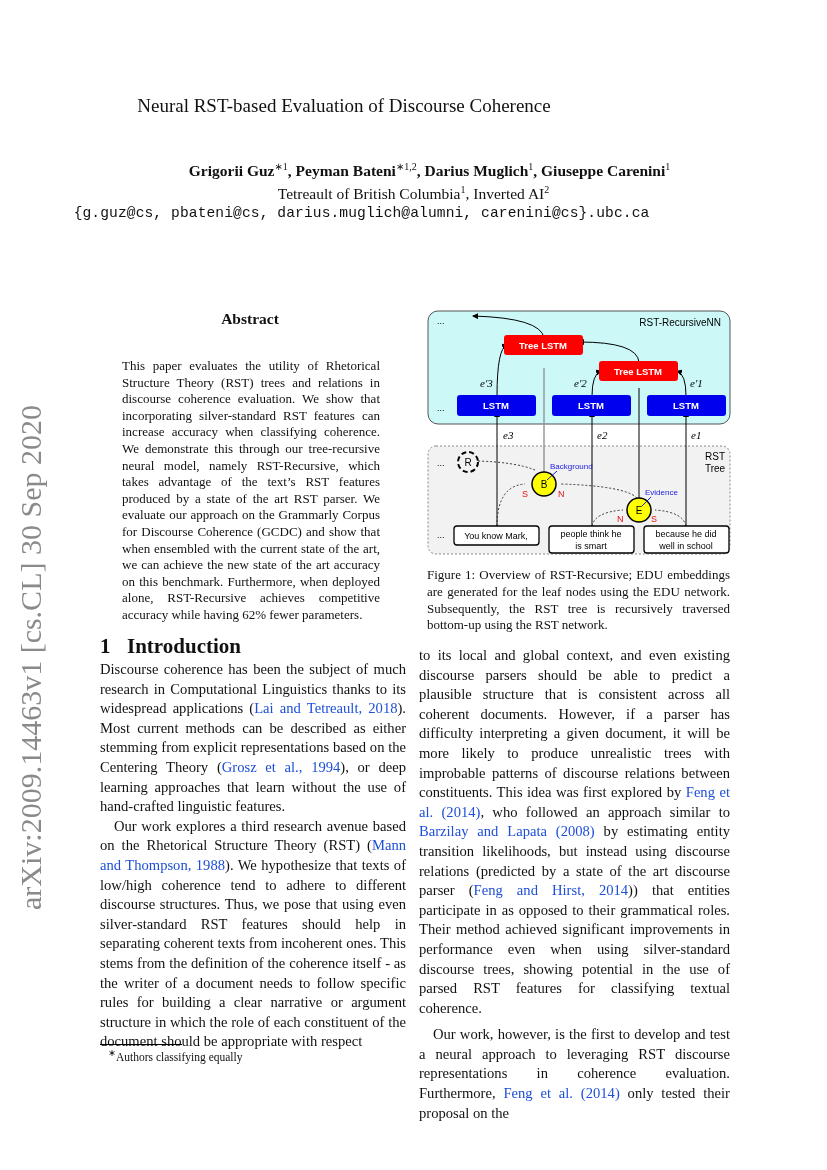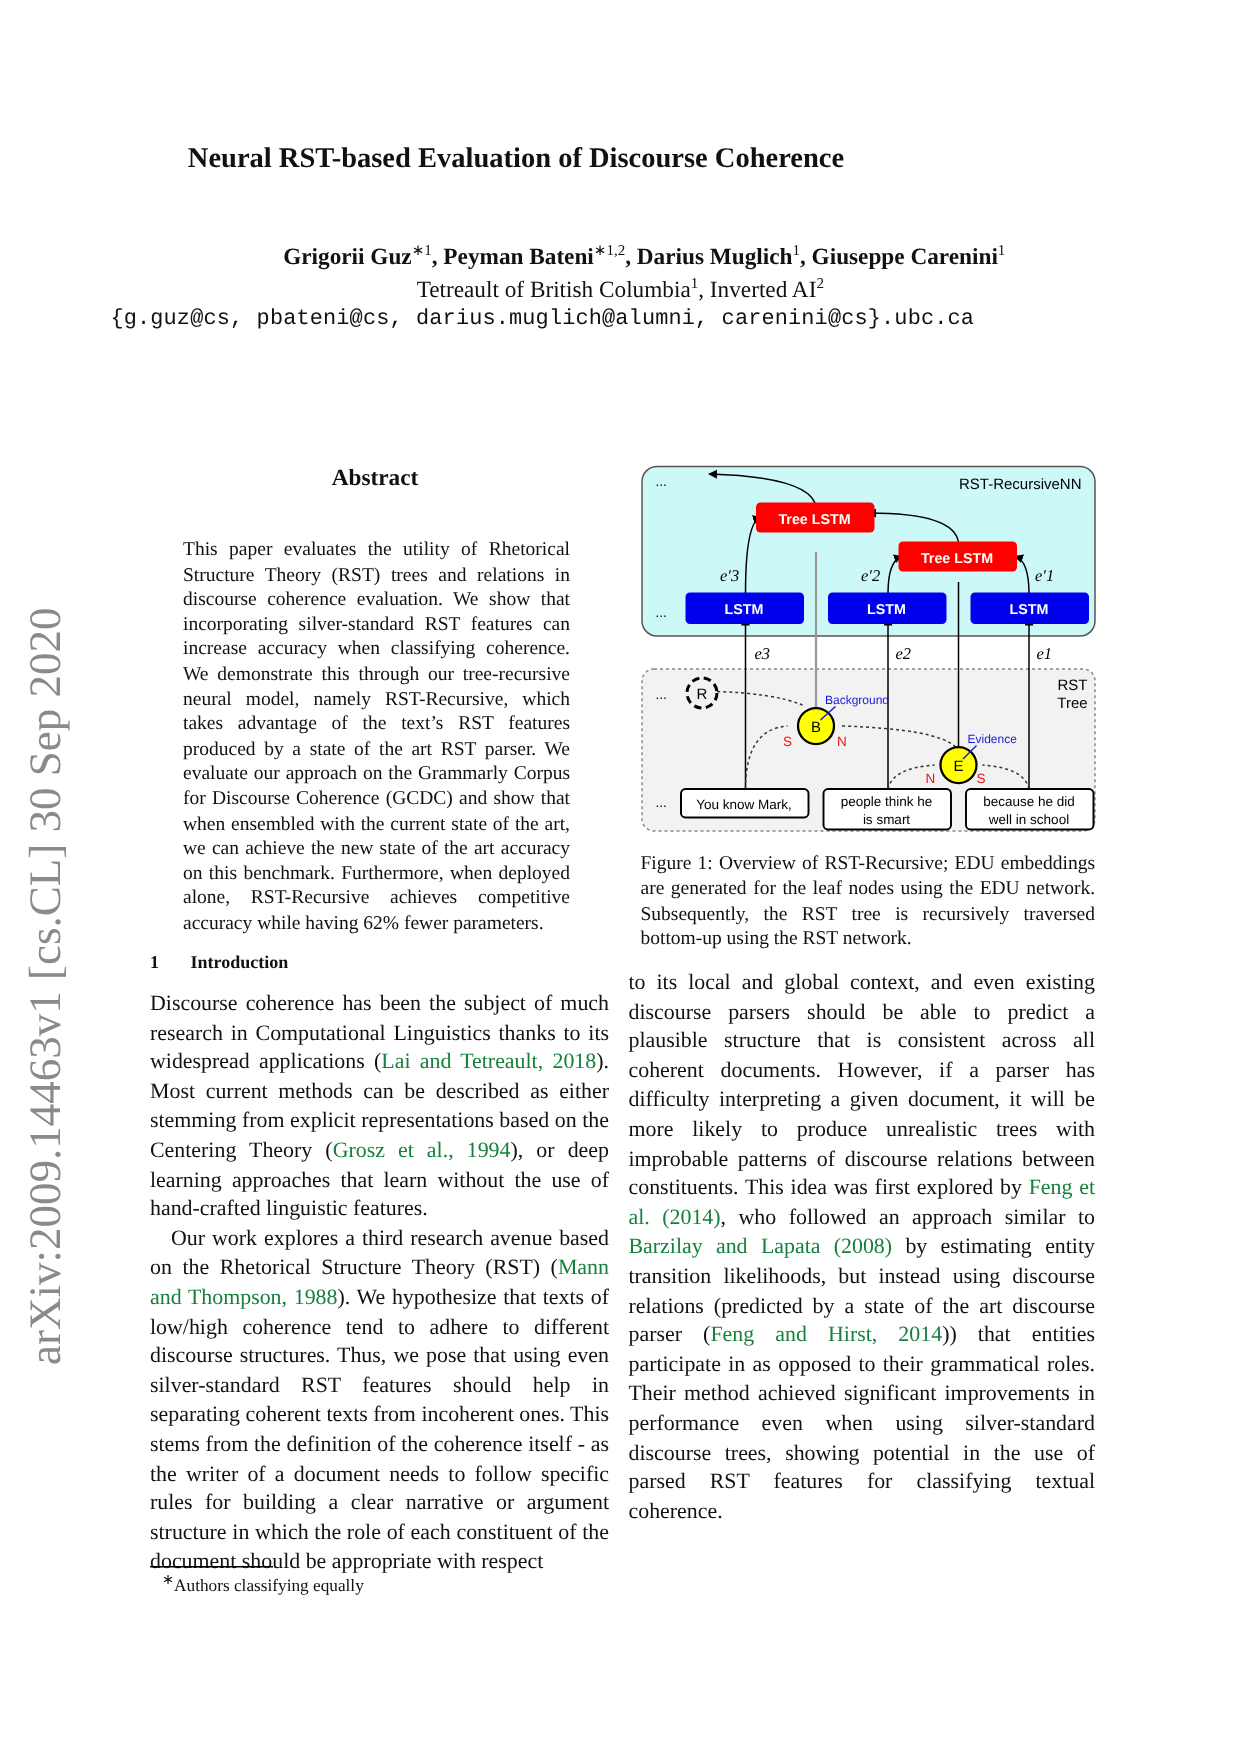"Neural RST-based Evaluation of Discourse" .title { font-weight: bold -> normal }
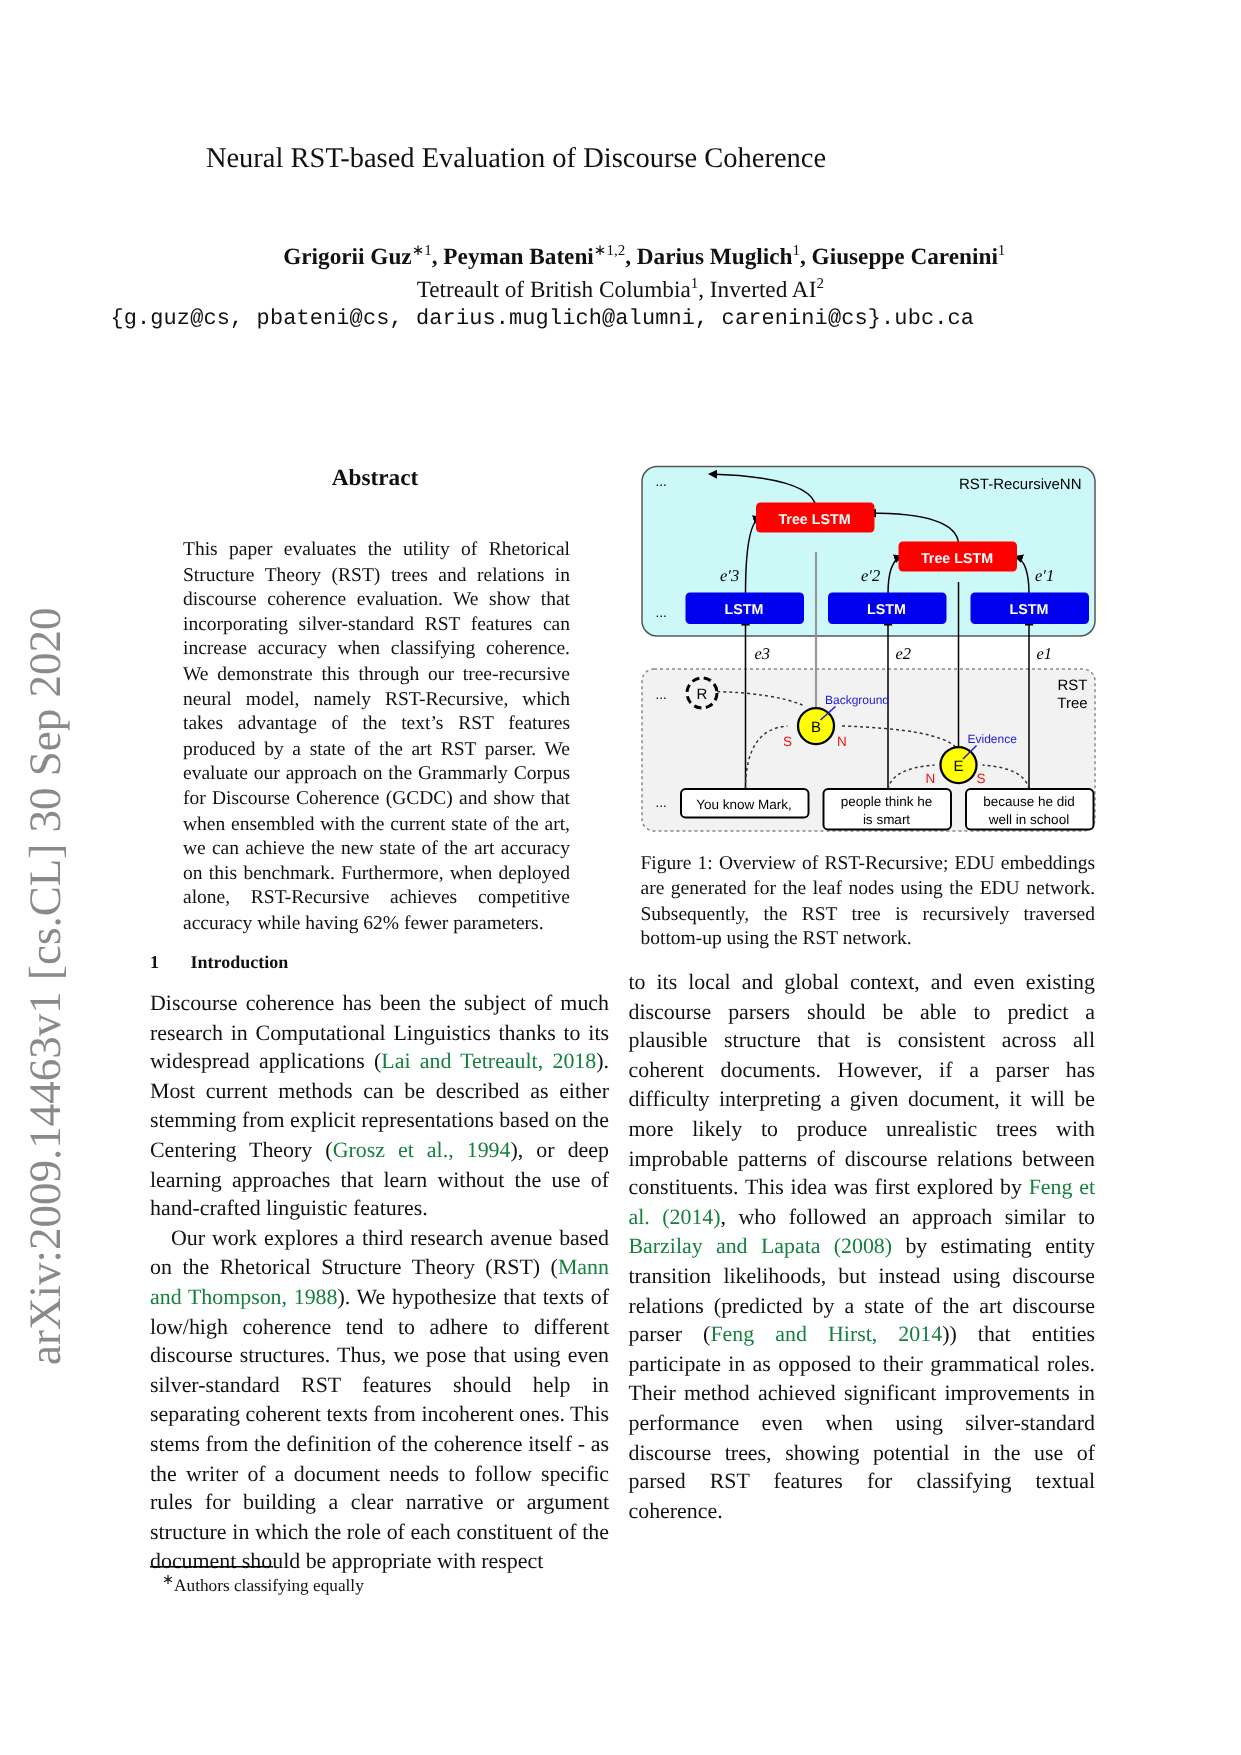"1 Introduction" .sec { font-size: 12px -> 21px }
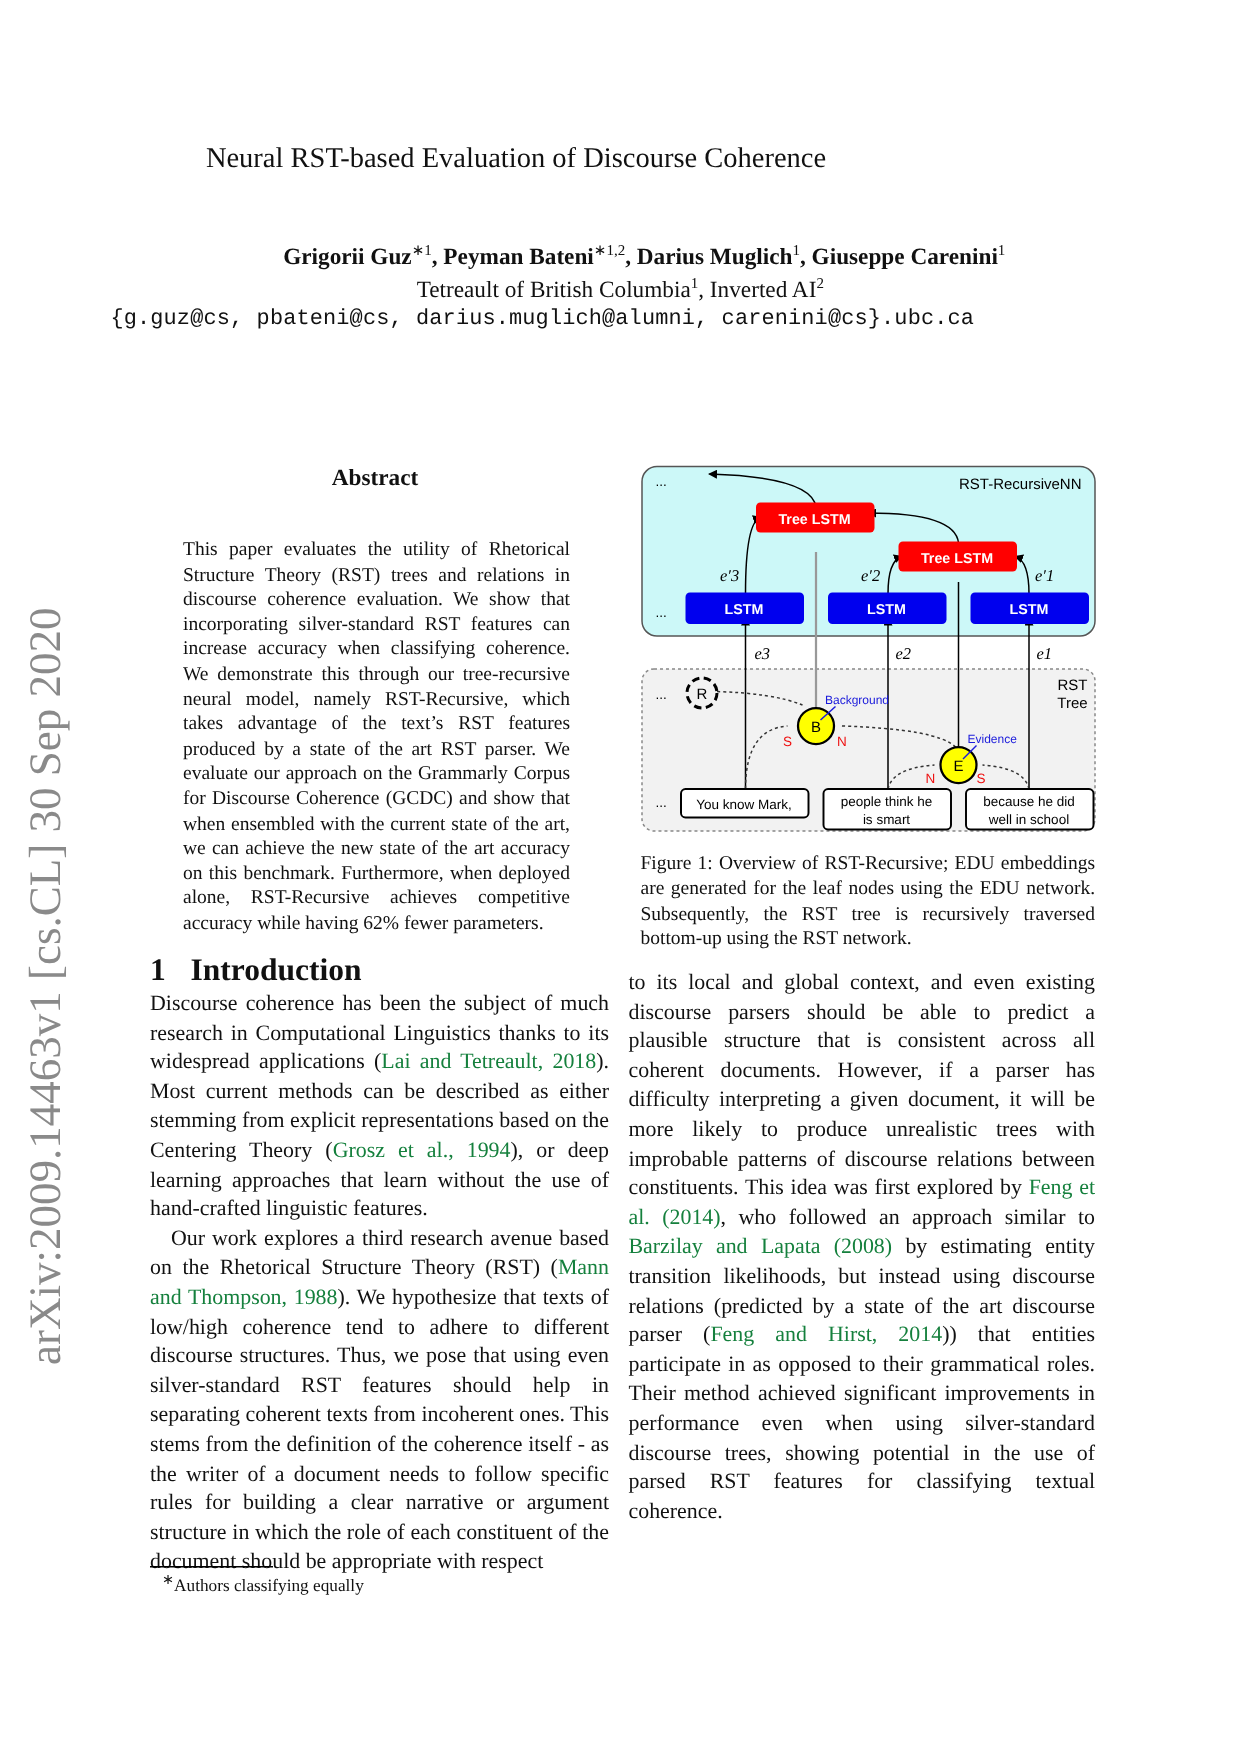"Lai and Tetreault, 2018" .cite { color: #15803d -> #1d4ed8 }
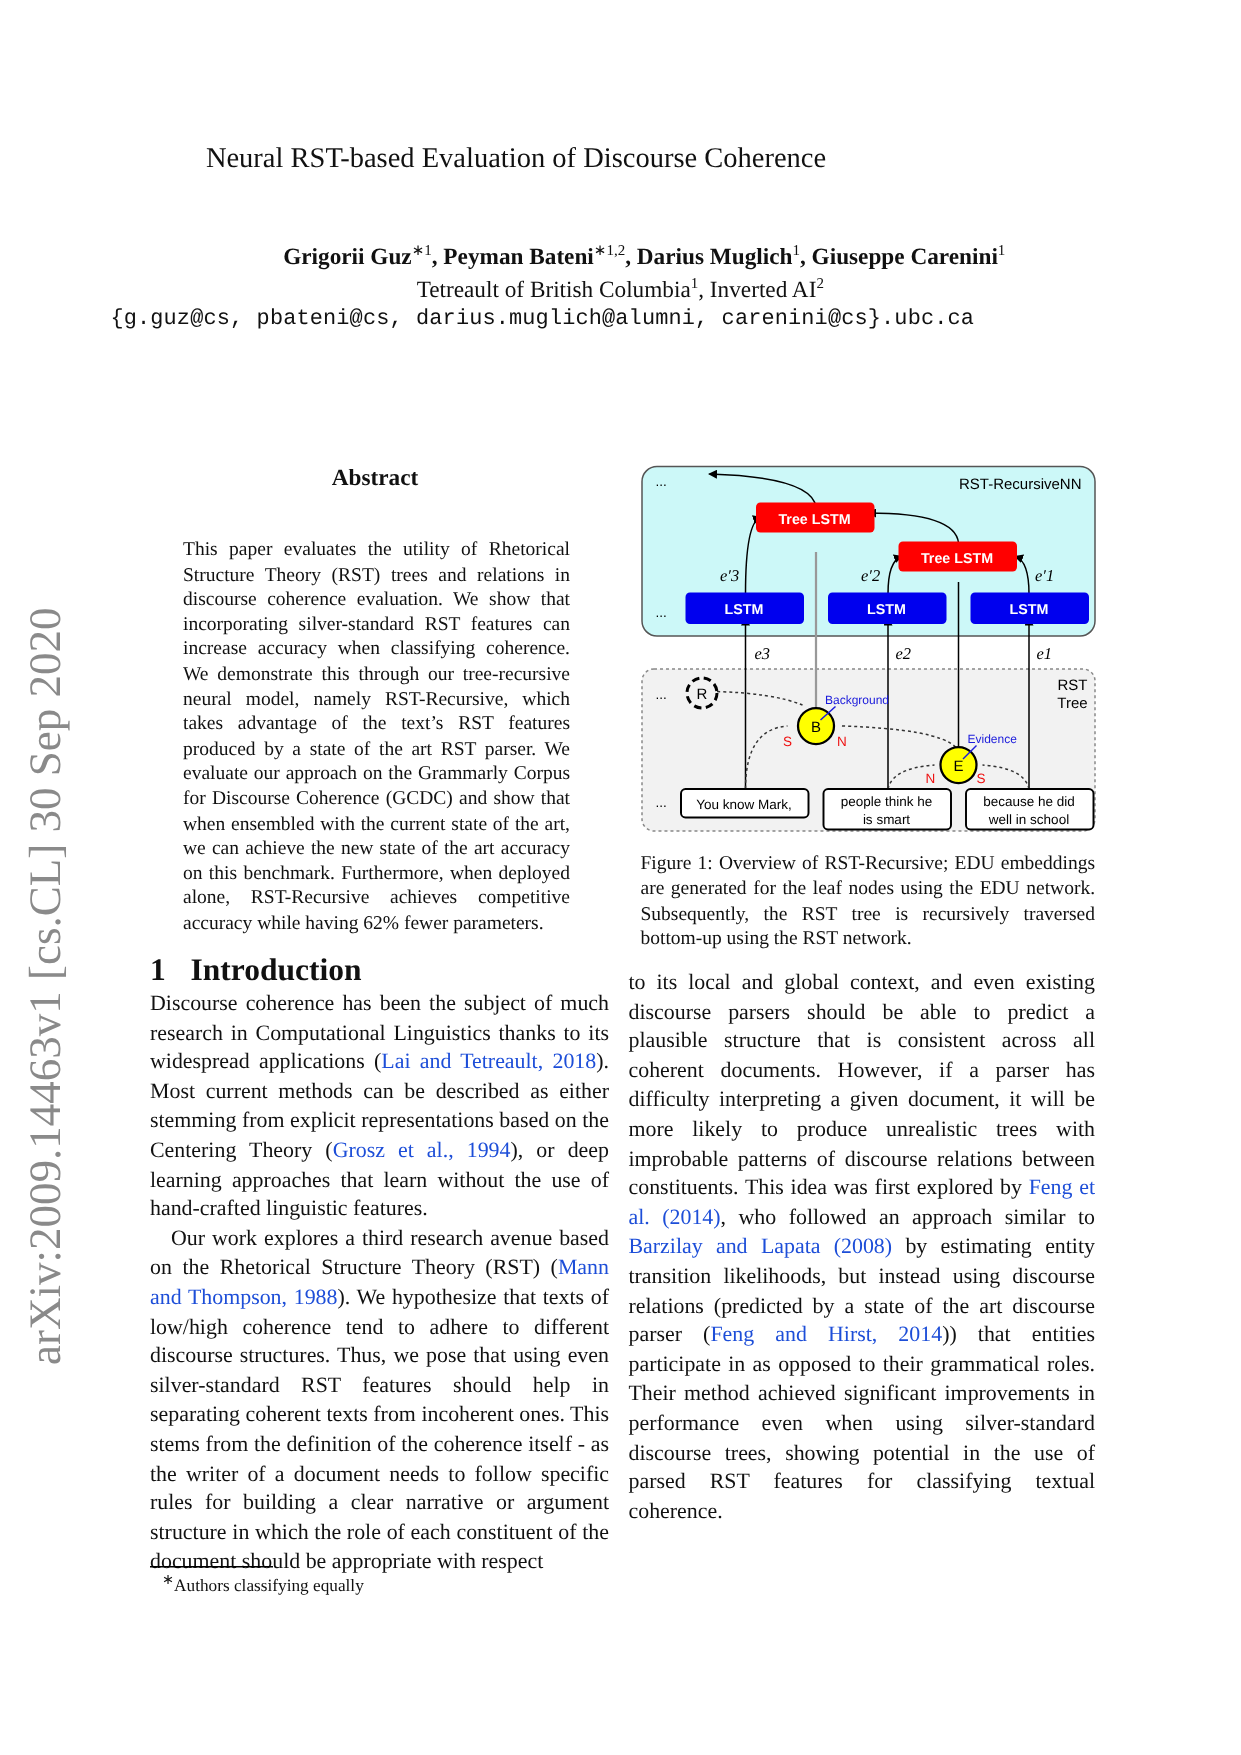"Our work, however, is the" p.ind { html: none -> <p><span>Our work, however, is the first to develop and test a neural approach to leveraging RST discourse representations in coherence evaluation. Furthermore, </span><span>Feng et al. (2014)</span><span> only tested their proposal on the</span></p> }
